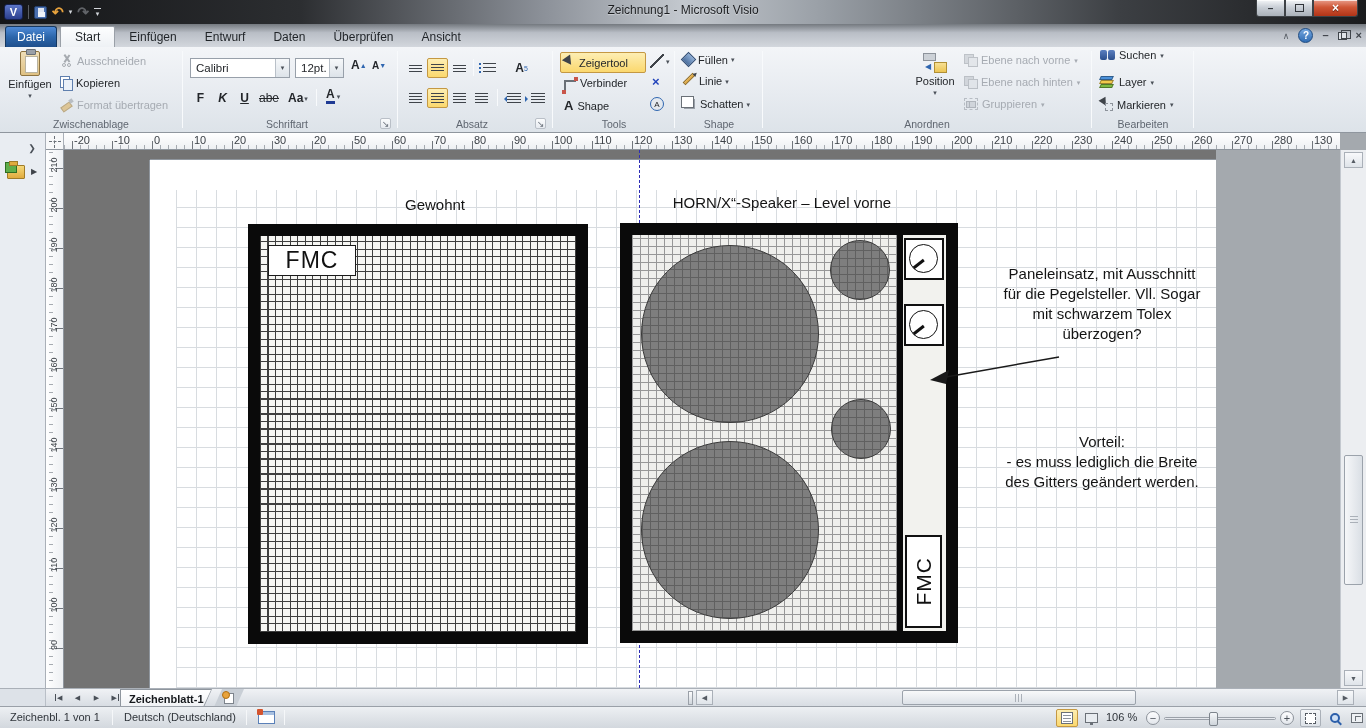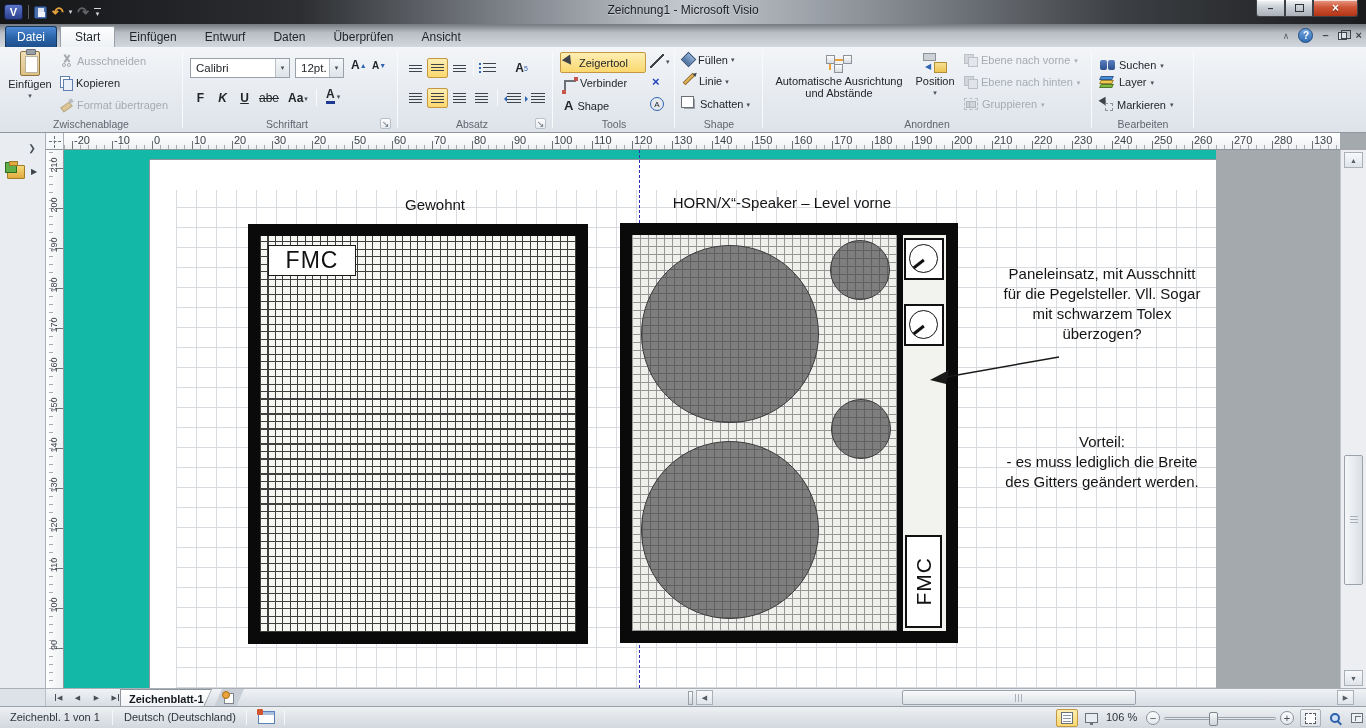"Suchen" div.rbtn { top: 12px -> 2px }
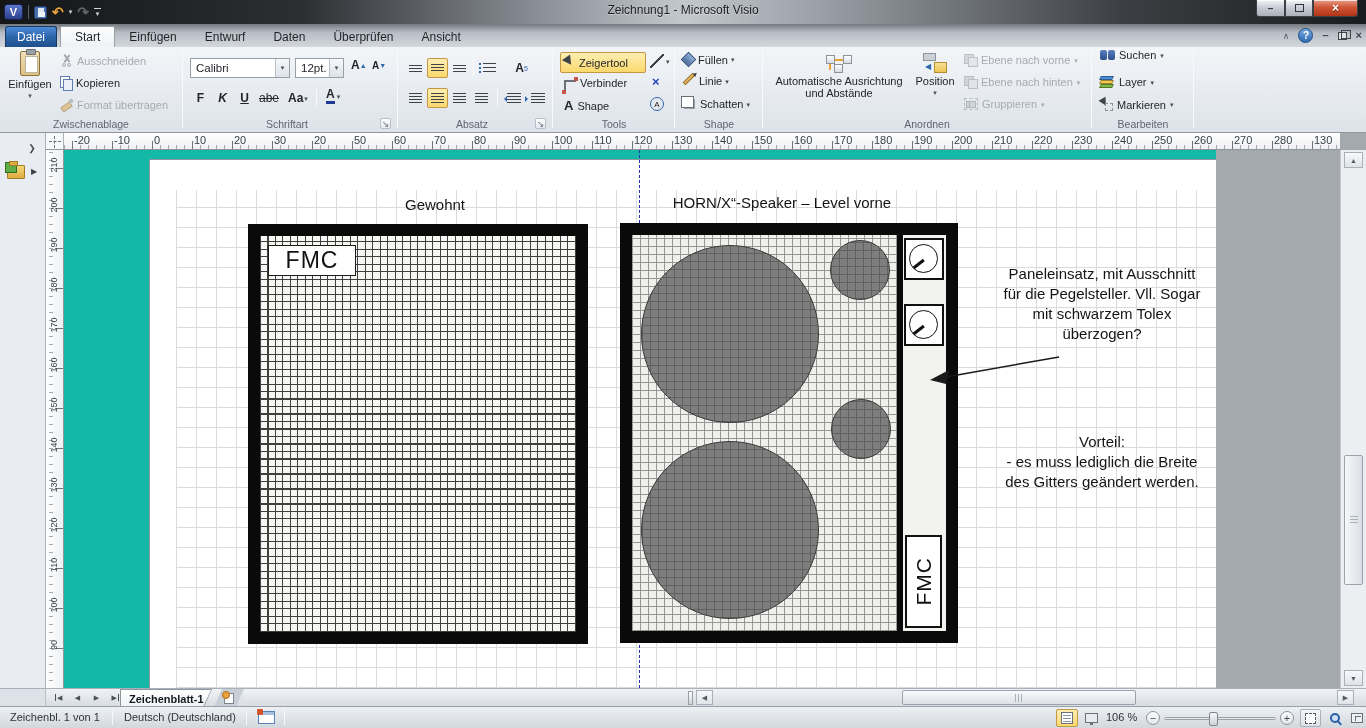"Automatische Ausrichtung und Abstände" div.bigbtn { html: <div> <span> <span></span> <span></span> <span></span> <span></span> <span></span> </span> <span>Automatische Ausrichtung und Abstände</span> </div> -> none }
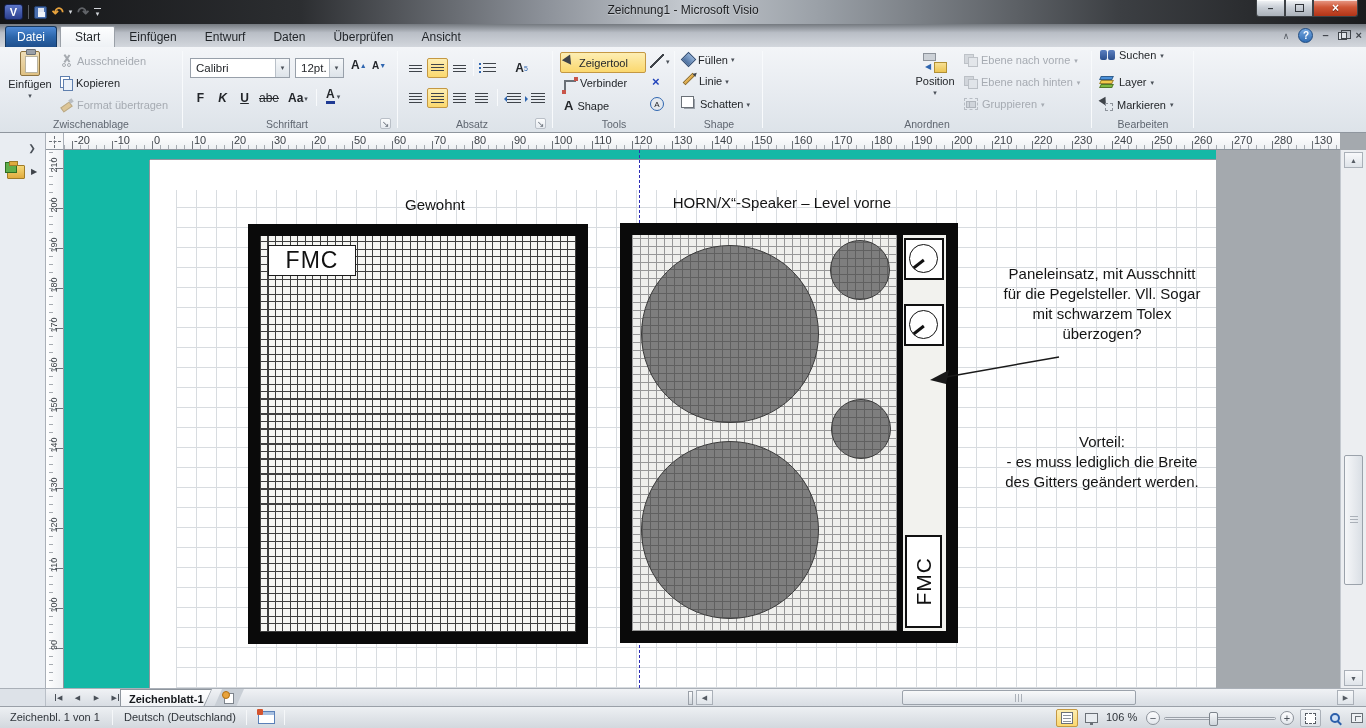"Gewohnt" .canvas { background: #14b8a6 -> #737373 }
